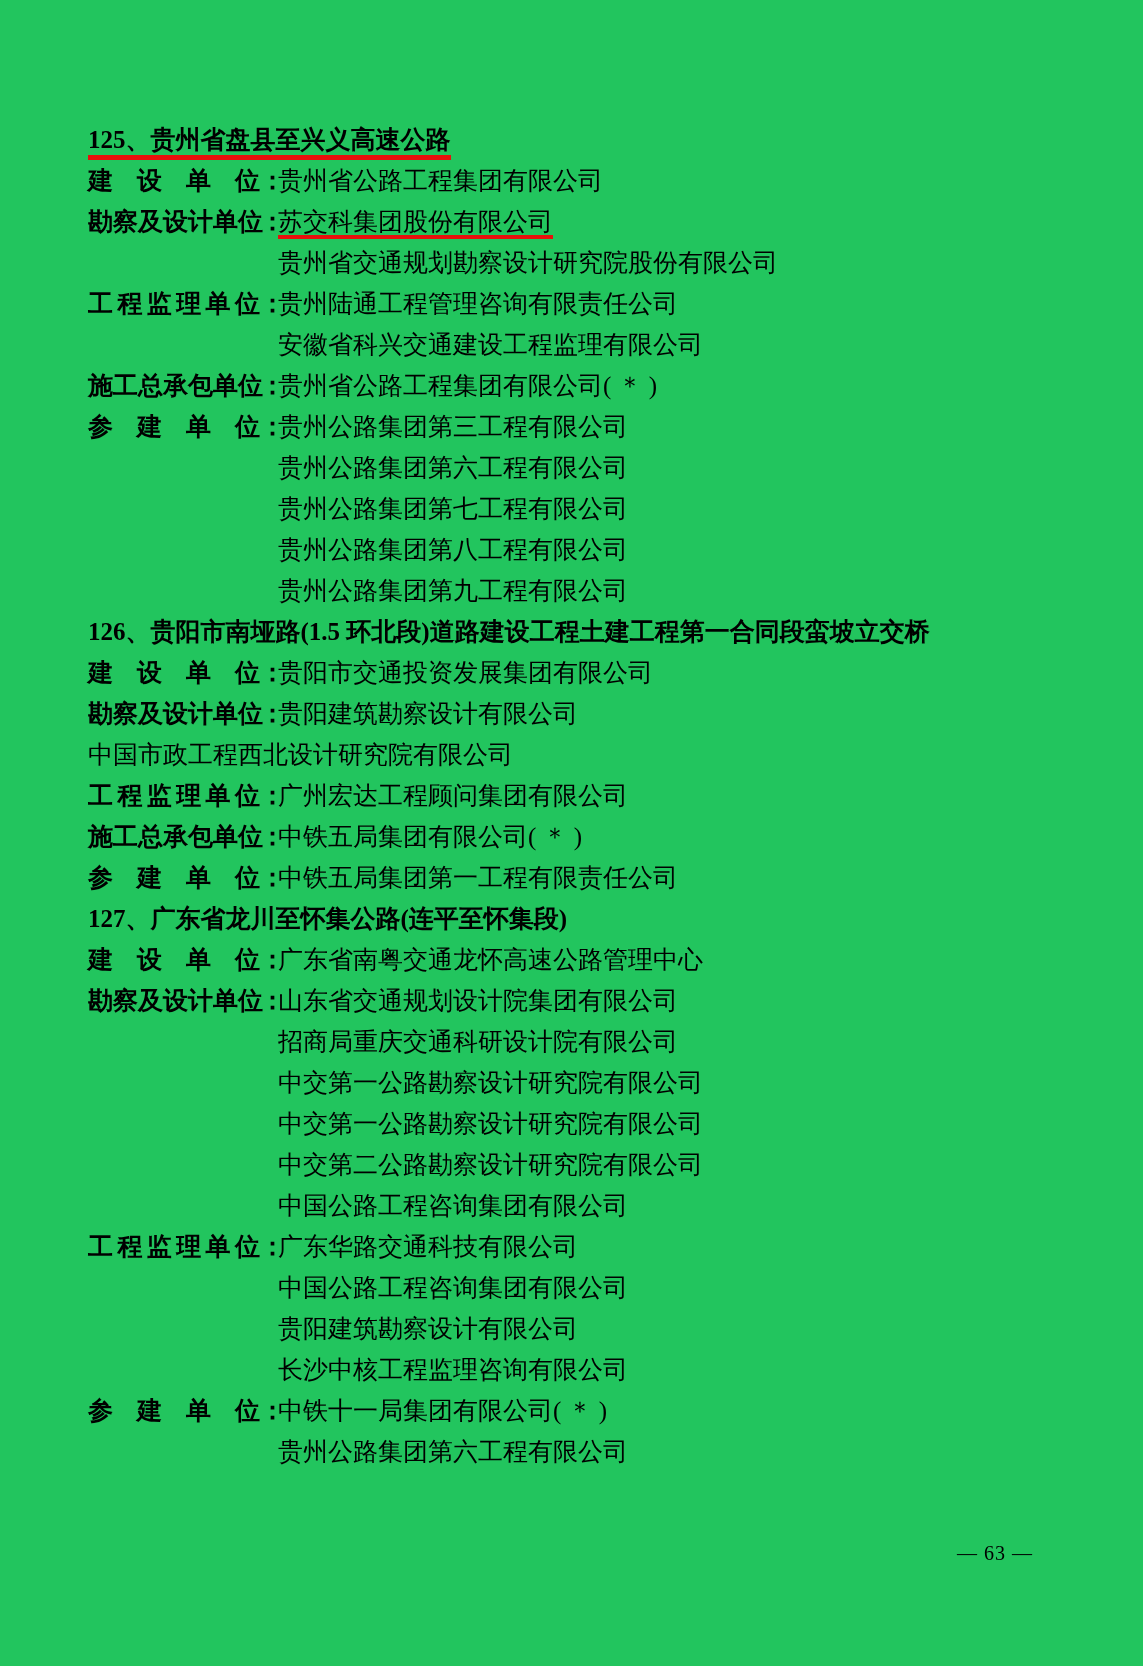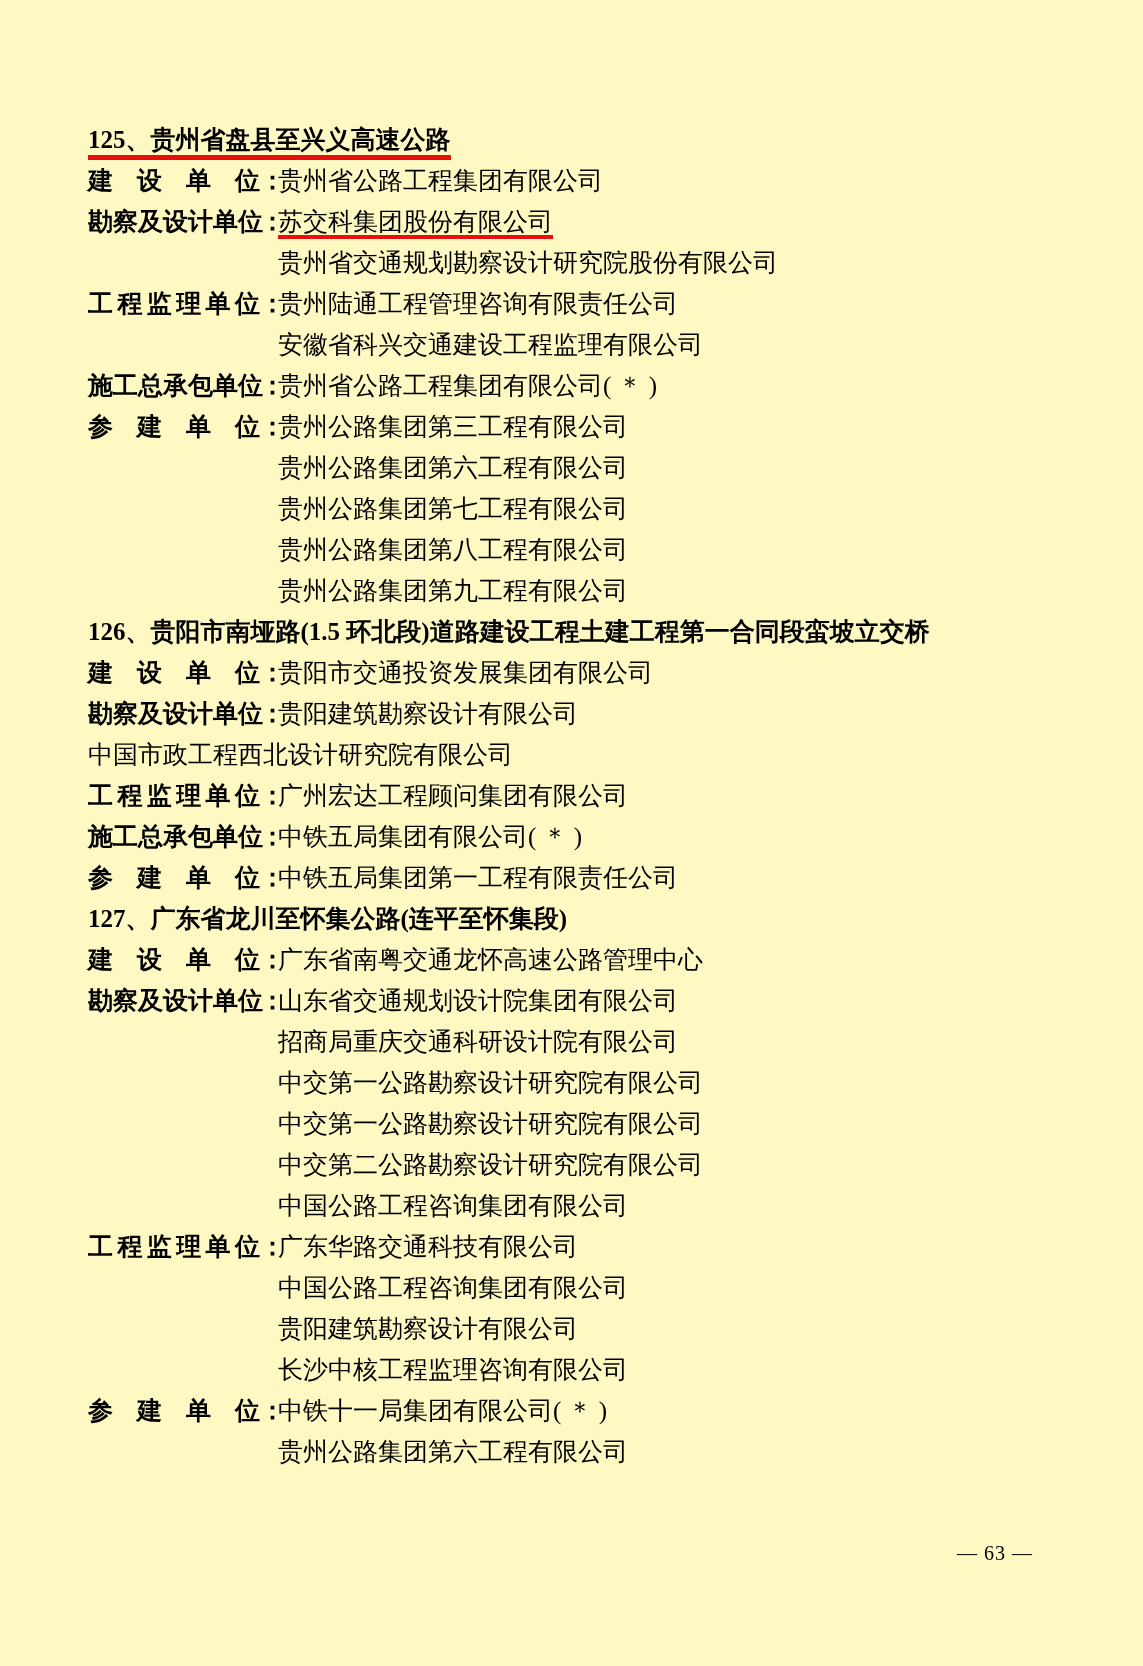"125、贵州省盘县至兴义高速公路" .page { background: #fef9c3 -> #22c55e }
